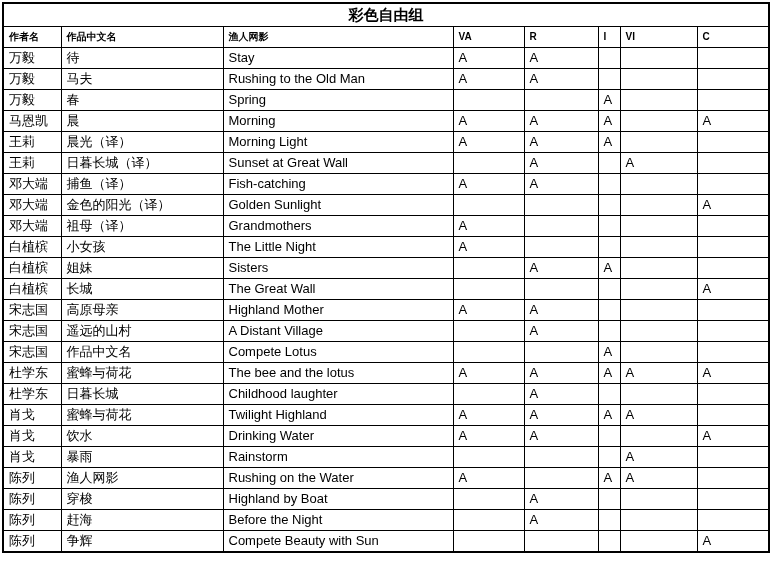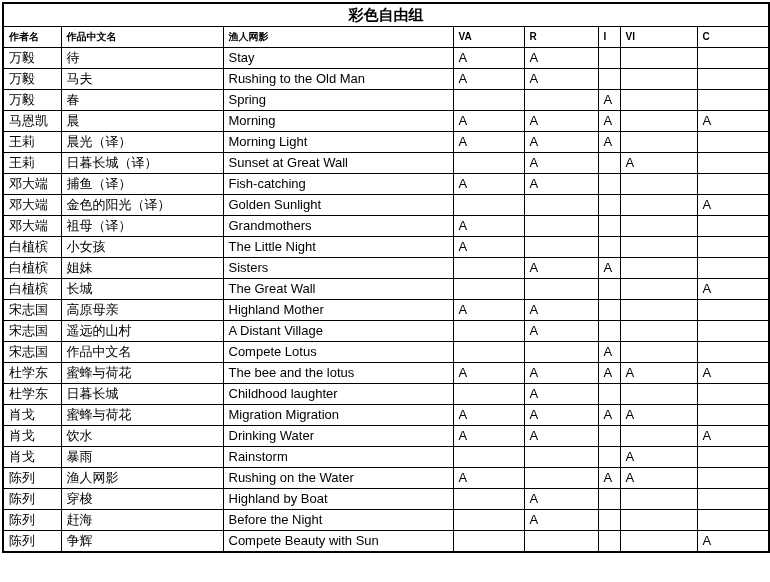"Migration Migration" td { text: Migration Migration -> Twilight Highland }
